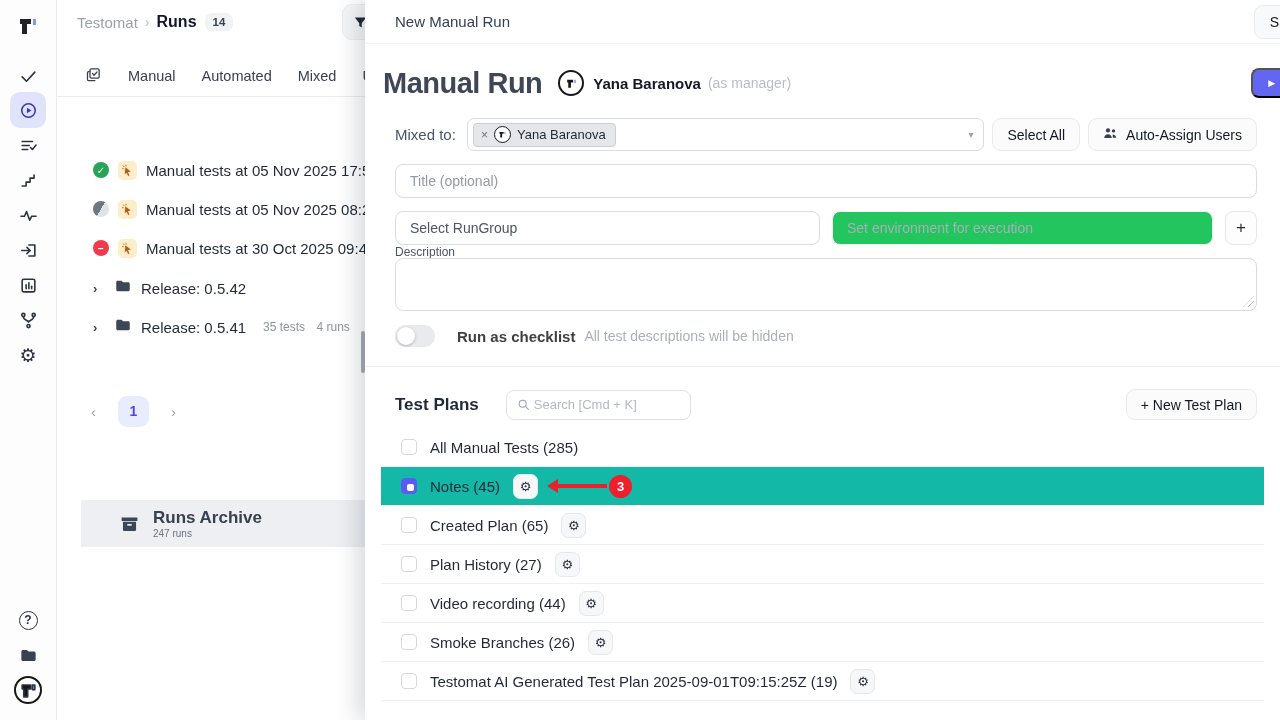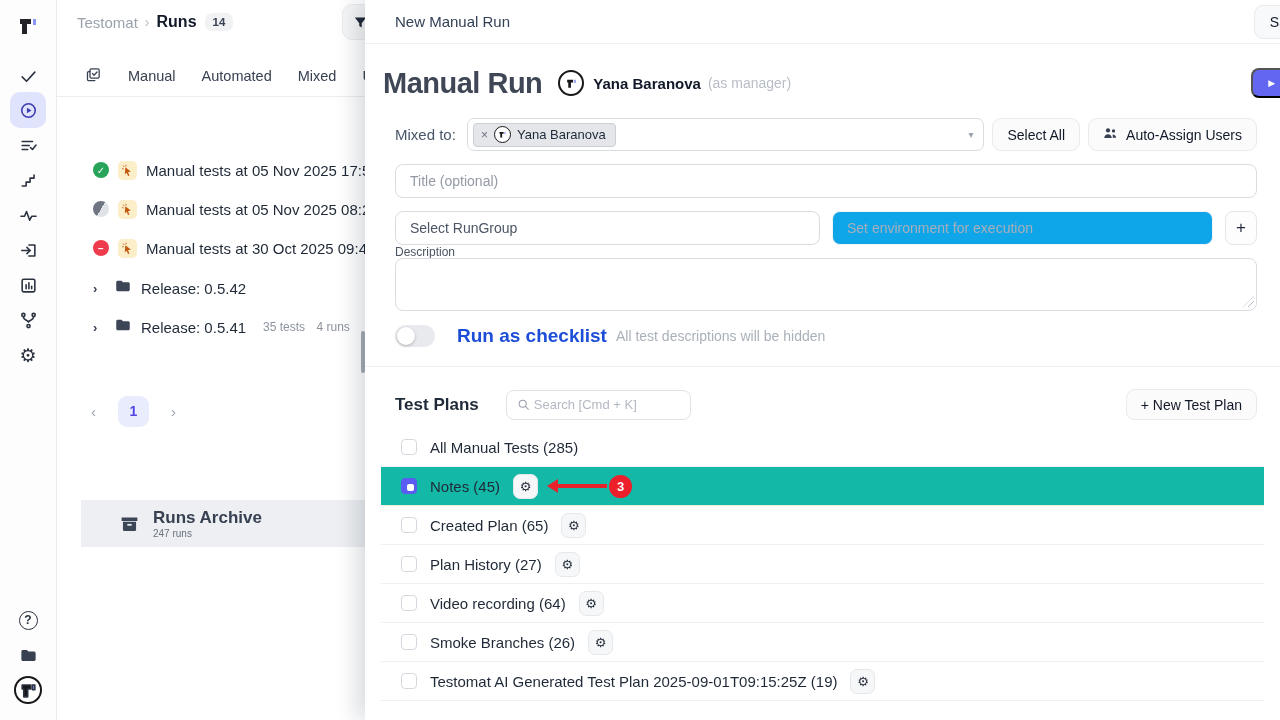"Set environment for execution" .env-input { background: #0ea5e9 -> #22c55e }
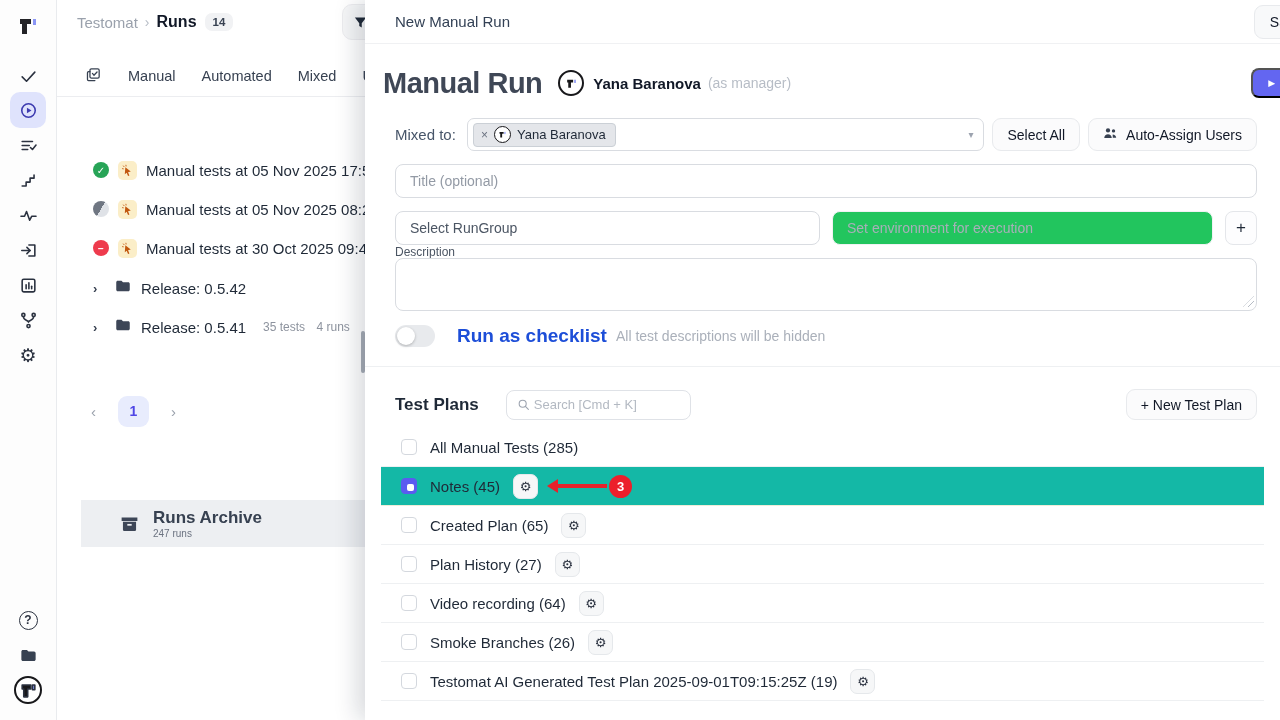"Run as checklist" .toggle-label { color: #1d4ed8 -> #404040; font-size: 19px -> 15px }
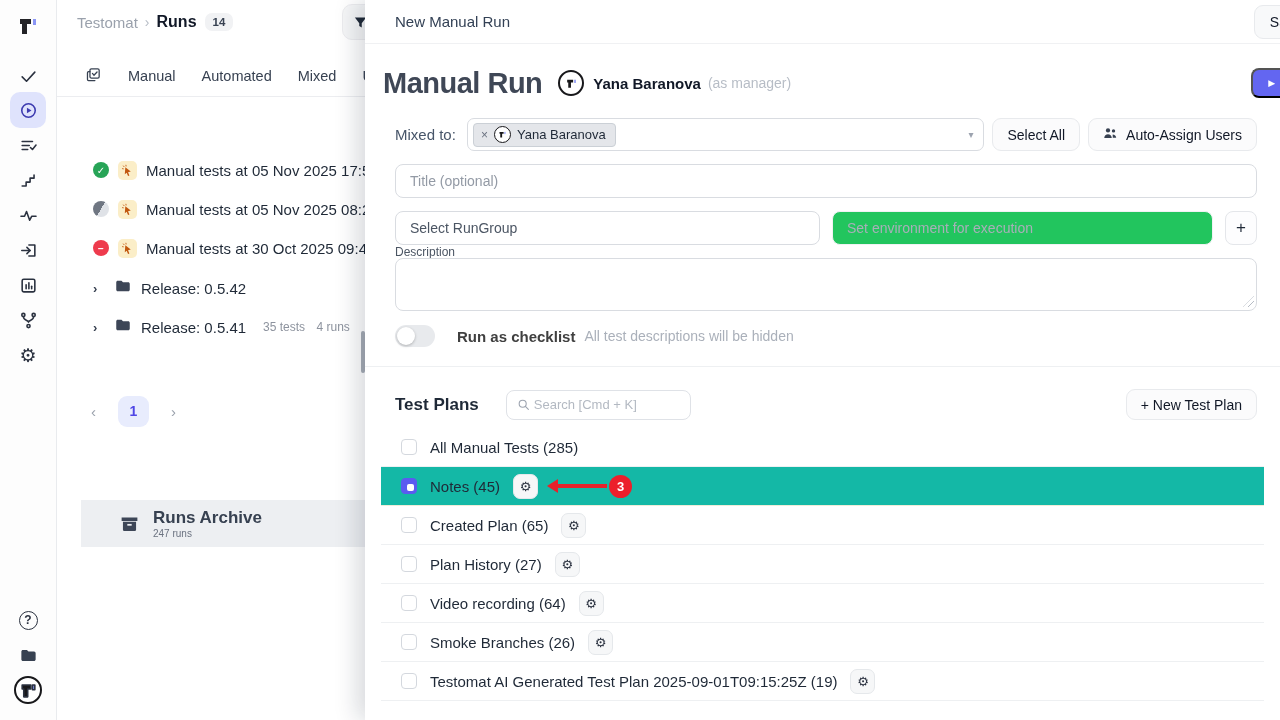"Video recording (64)" span.plan-label { text: 64 -> 44 }
